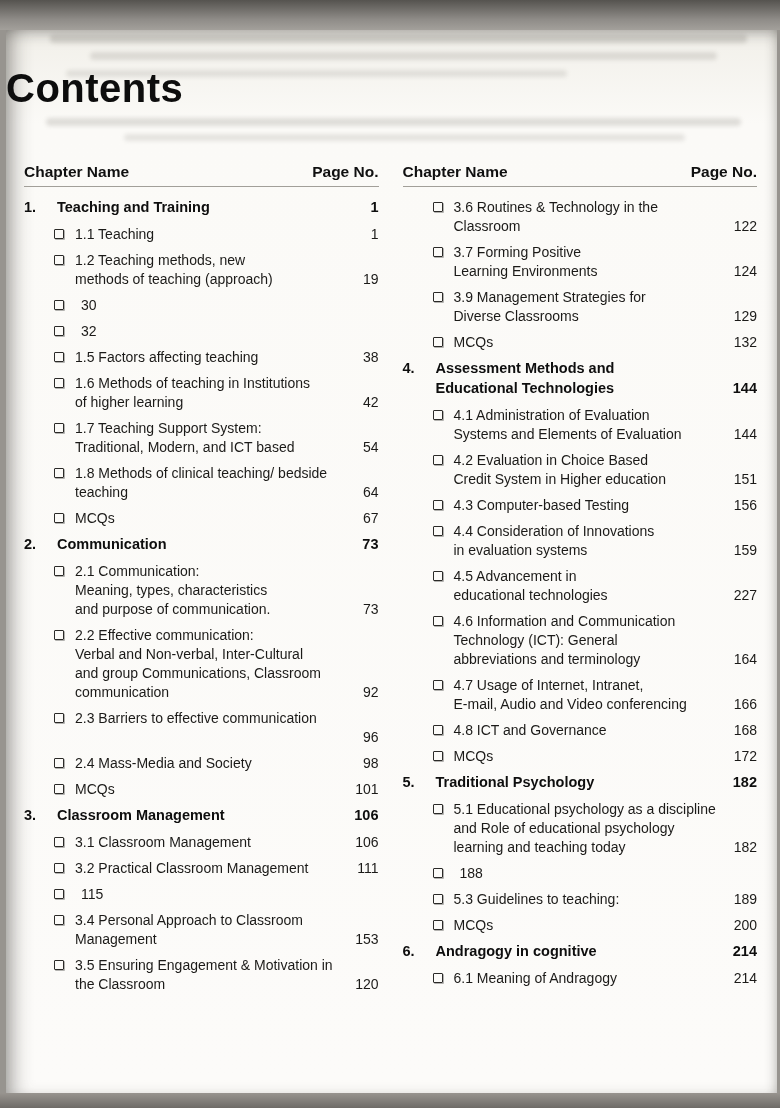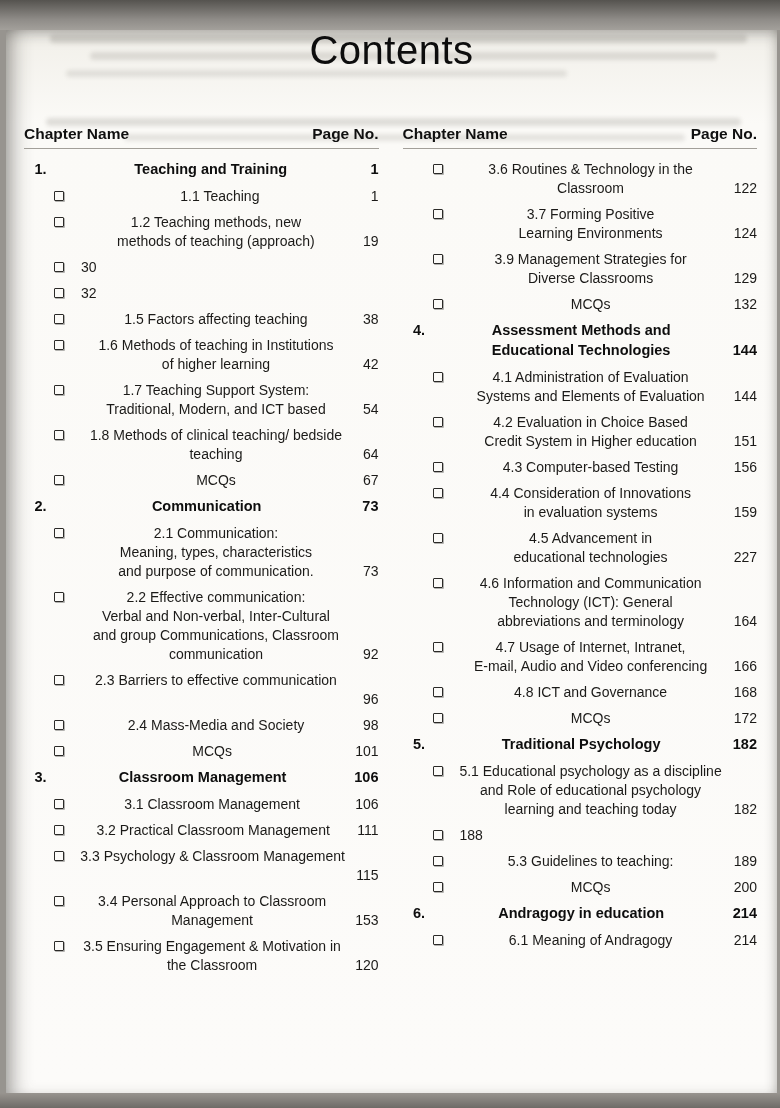"Contents" h1.title { font-weight: normal -> bold; margin-top: none -> 38px; text-align: center -> none }
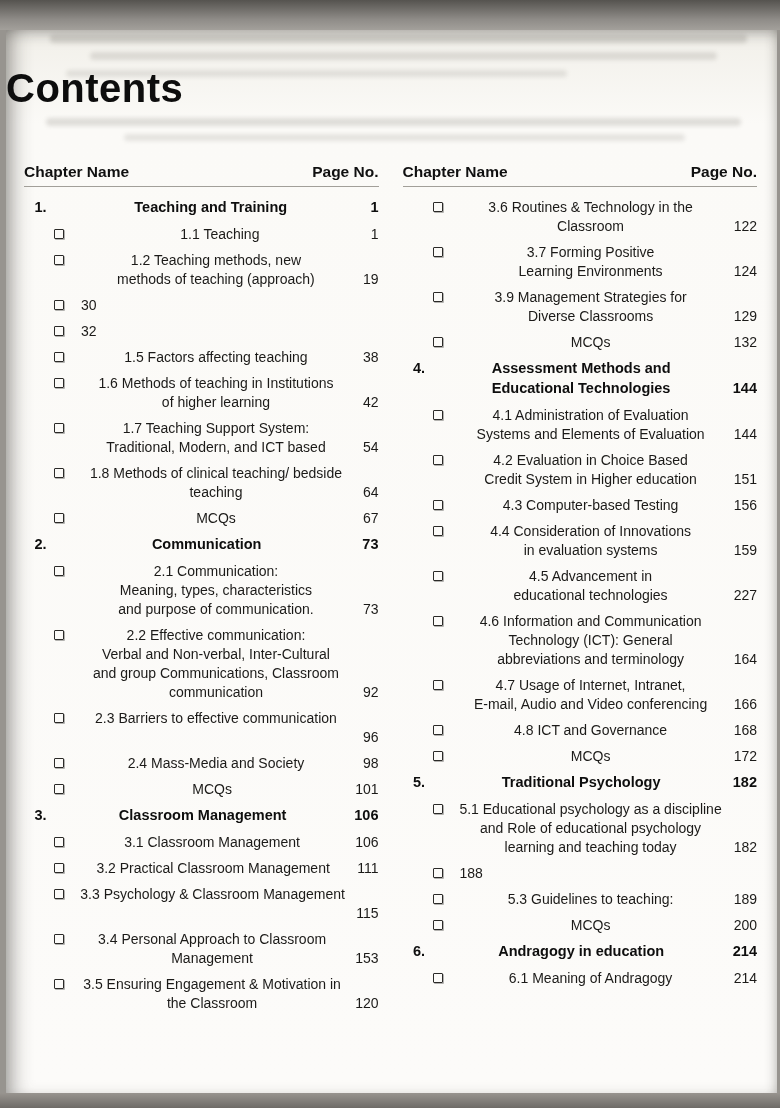"Chapter Name" .col { text-align: center -> none }
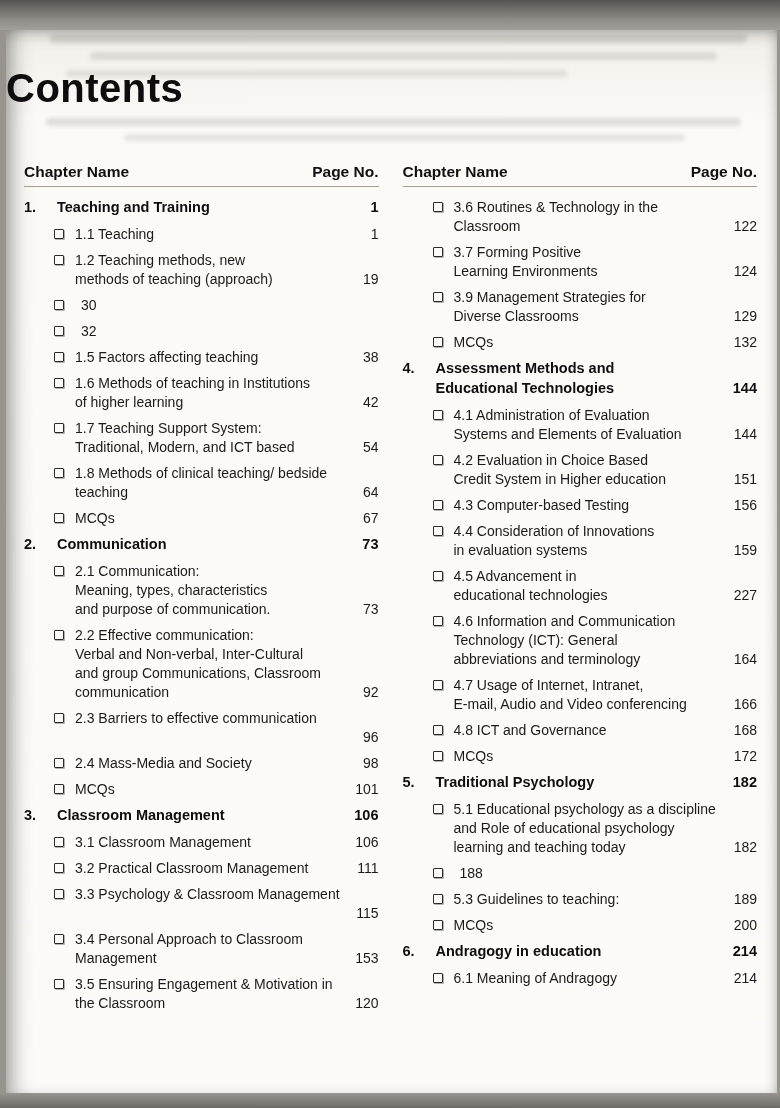"3.3 Psychology & Classroom Management" span.text { html: <span>3.3 Psychology &amp; Classroom Management &nbsp;</span> -> none }
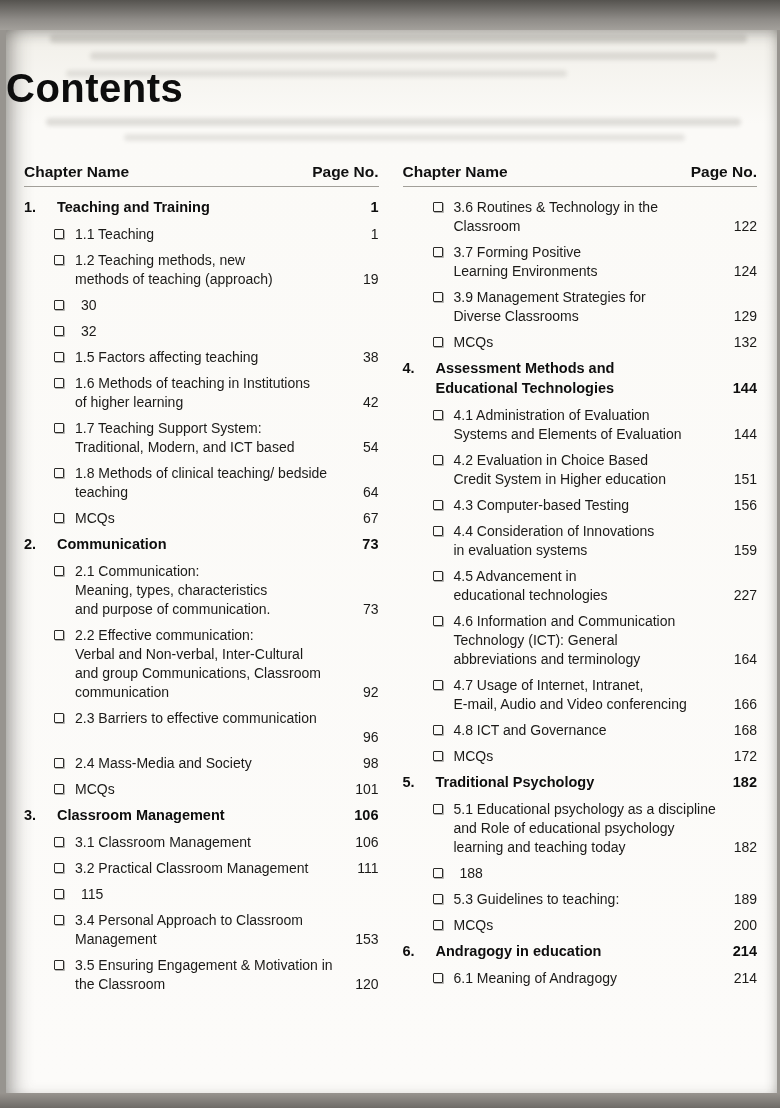"Andragogy in education" span.text { text: education -> cognitive }
